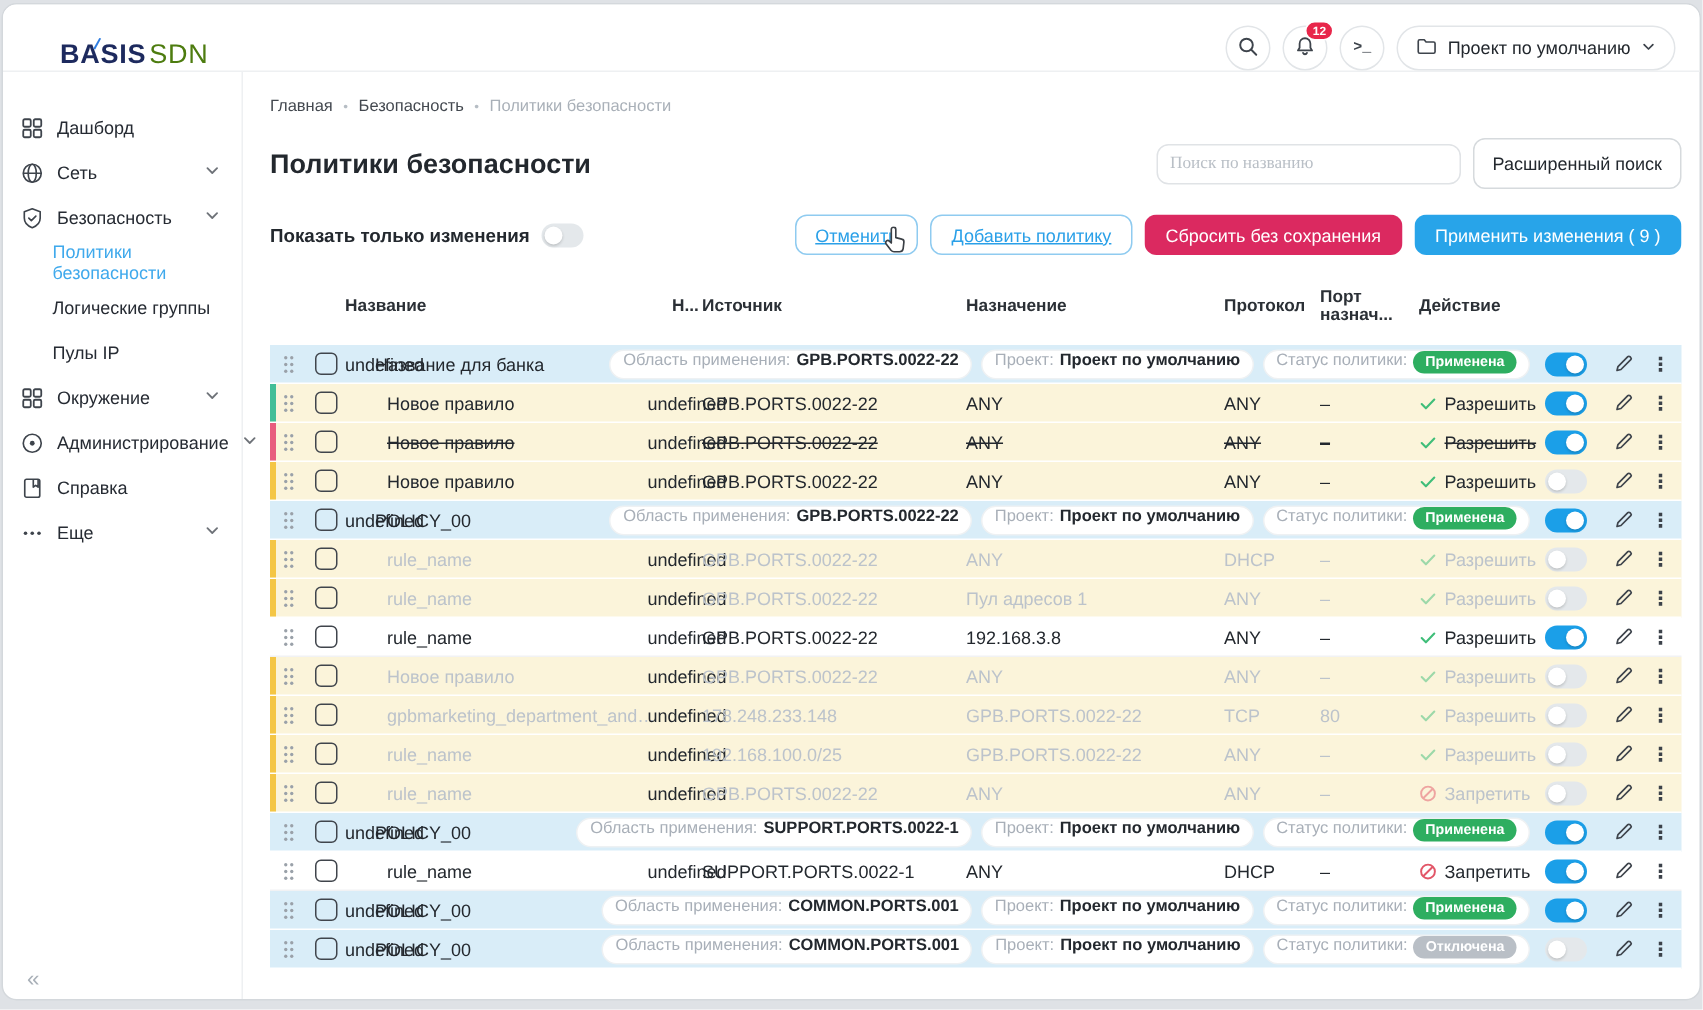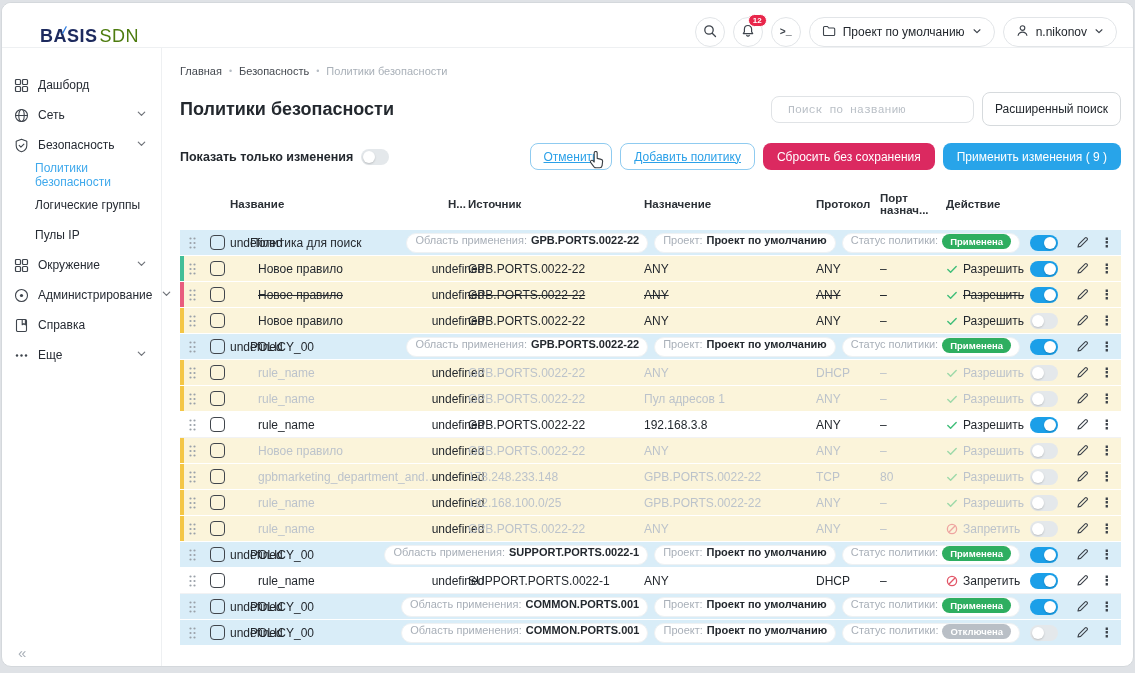"n.nikonov" button.pill-btn { html: <button> <span> <svg> <circle></circle> <path></path> </svg> </span> <span>n.nikonov</span> <span> <svg> <path></path> </svg> </span> </button> -> none }
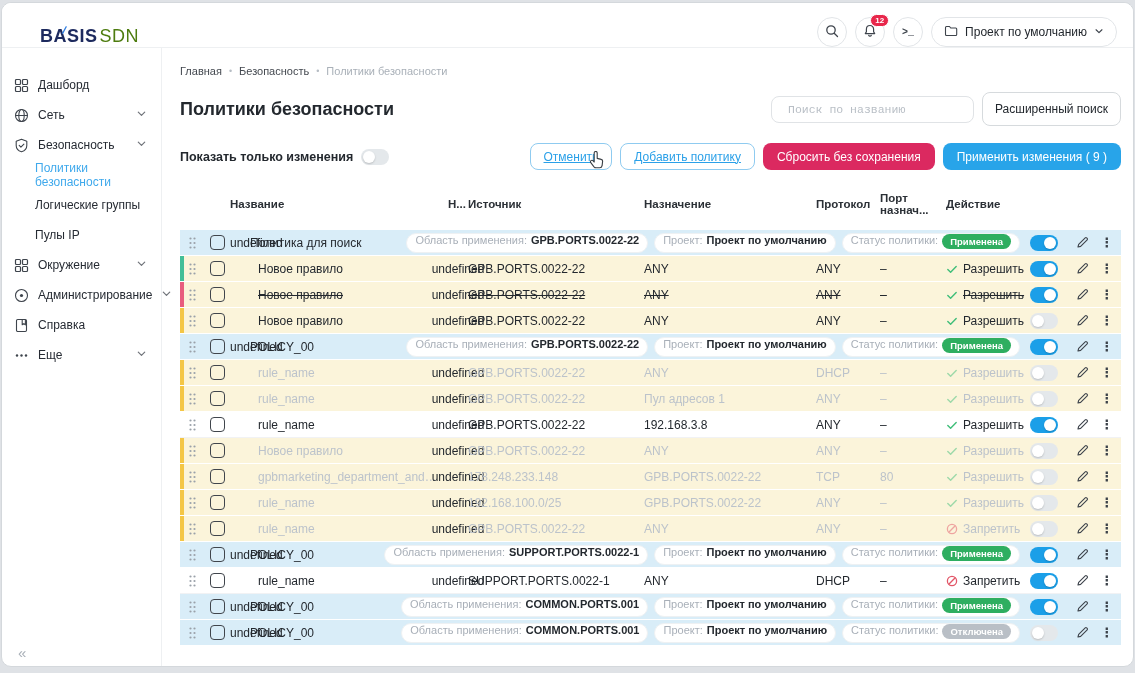"Поиск по названию" .search-input { font-family: Liberation Mono, monospace -> Liberation Serif, serif; padding: 0 16px -> 0 8px }
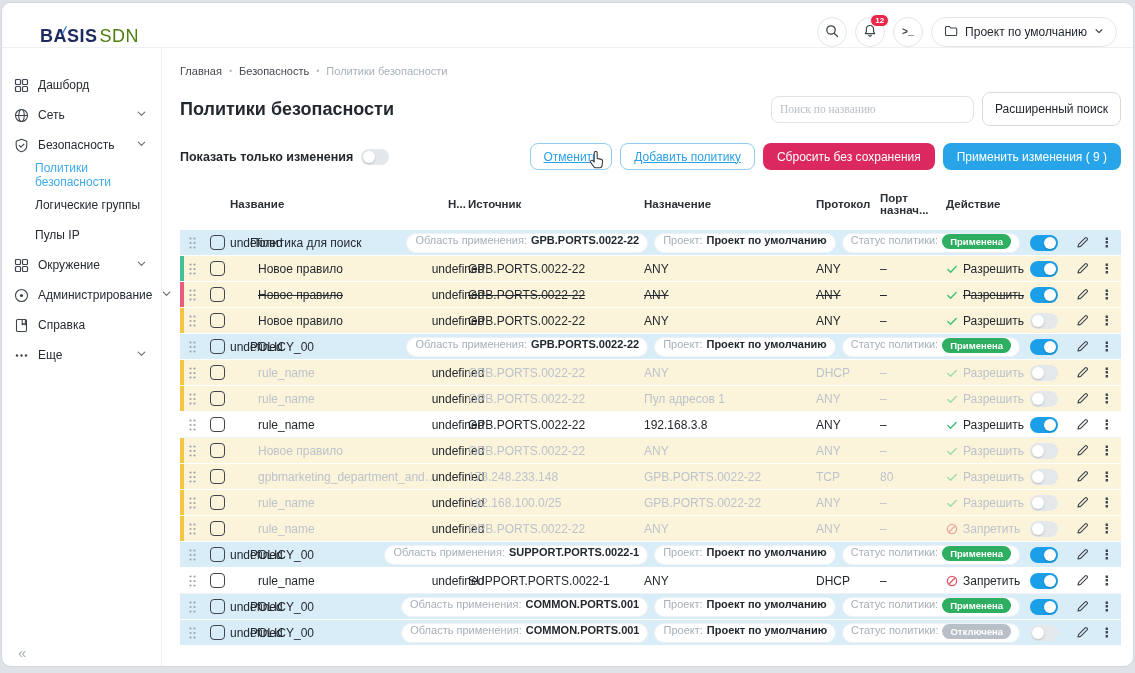"Политика для поиск" span.name { text: Политика для поиск -> Название для банка }
